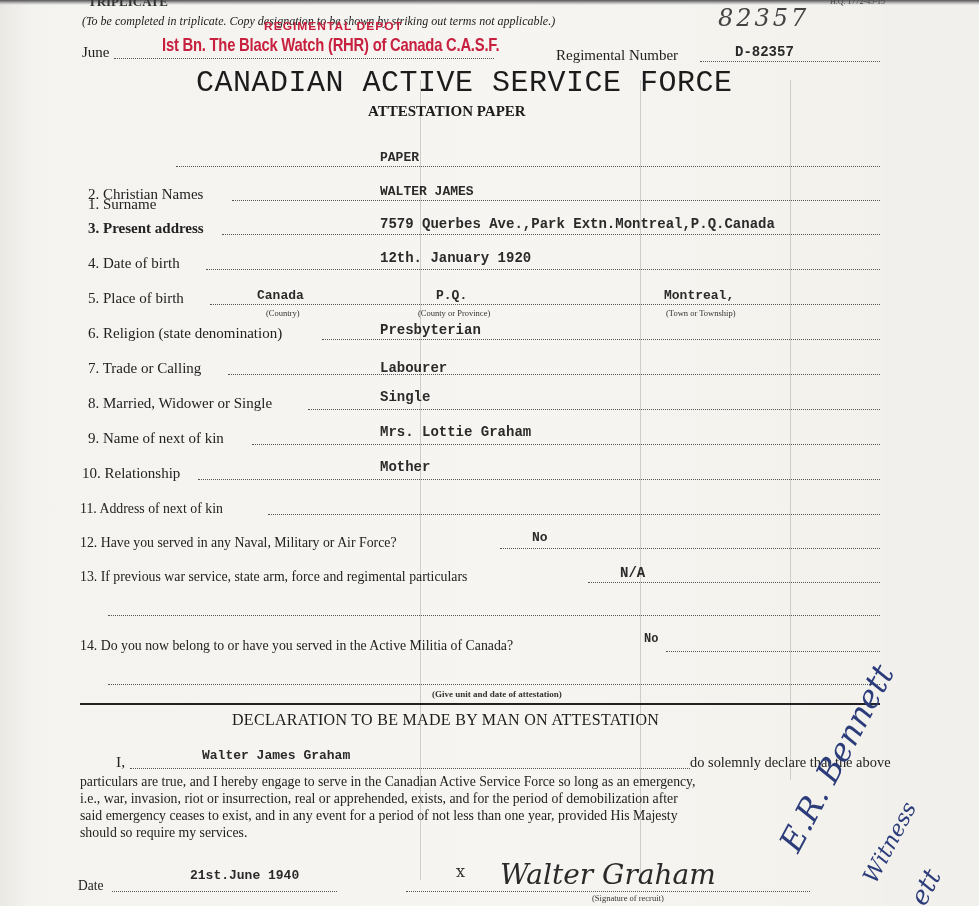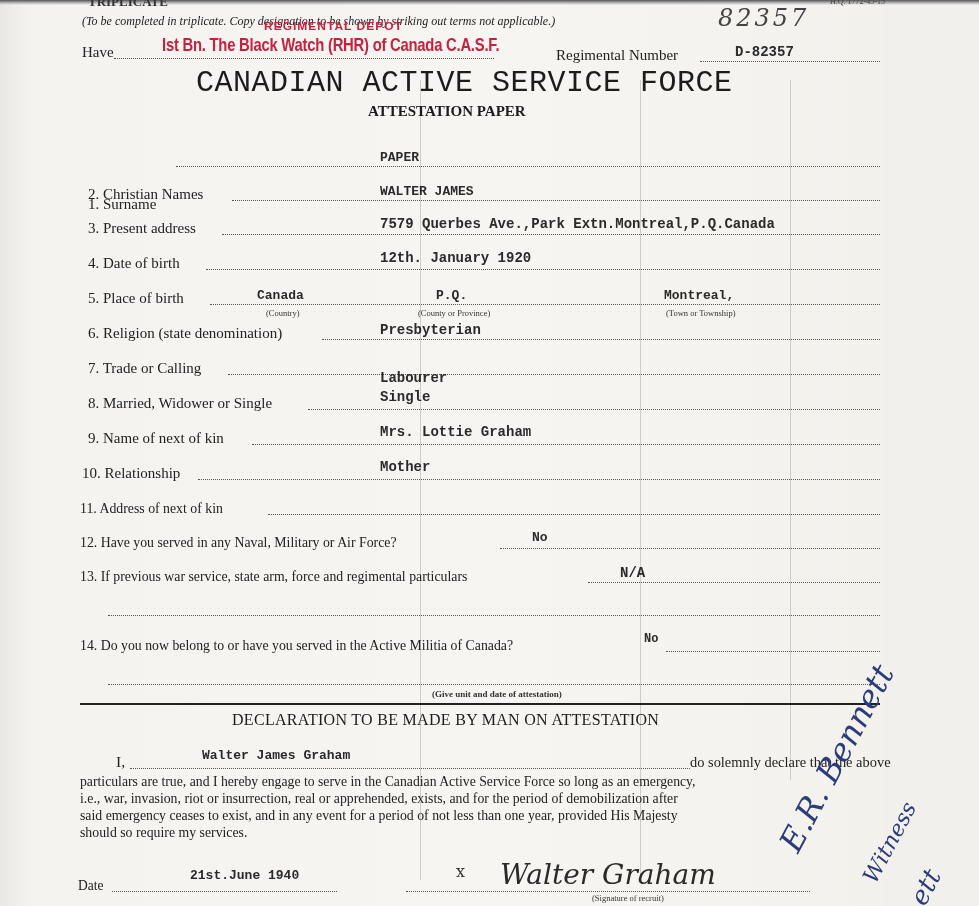"Have" div.abs { text: Have -> June }
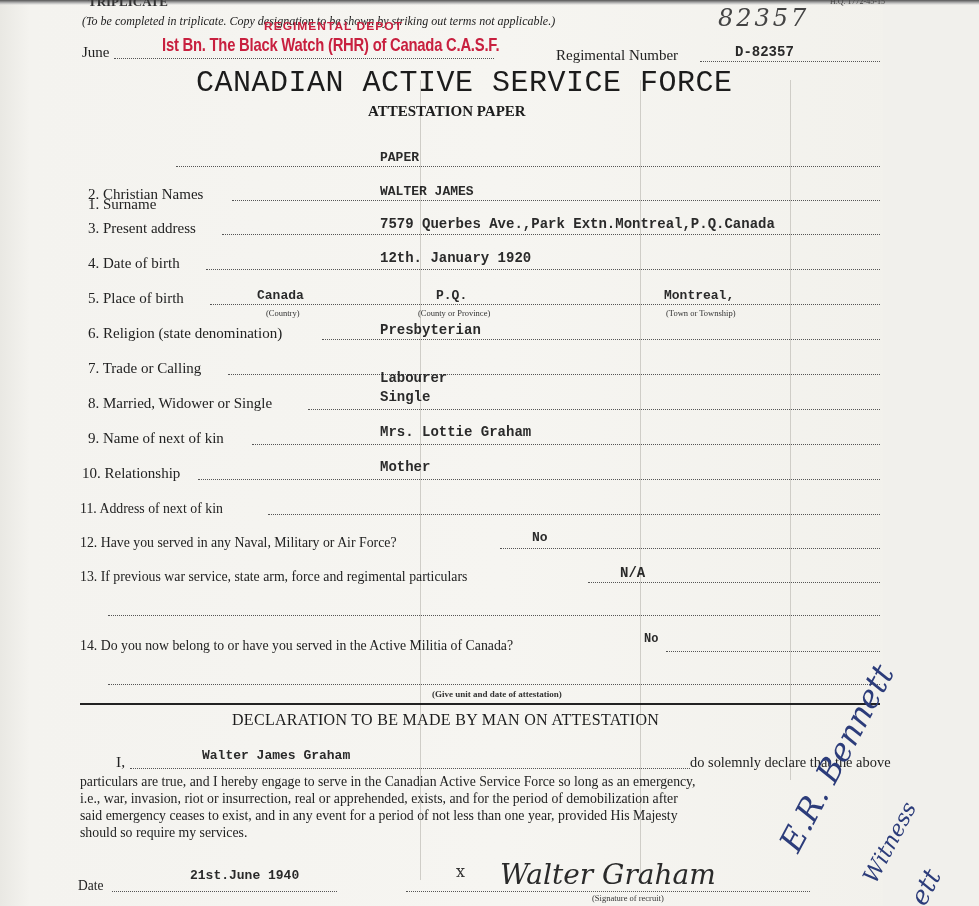"3. Present address" div.abs { font-weight: none -> bold }
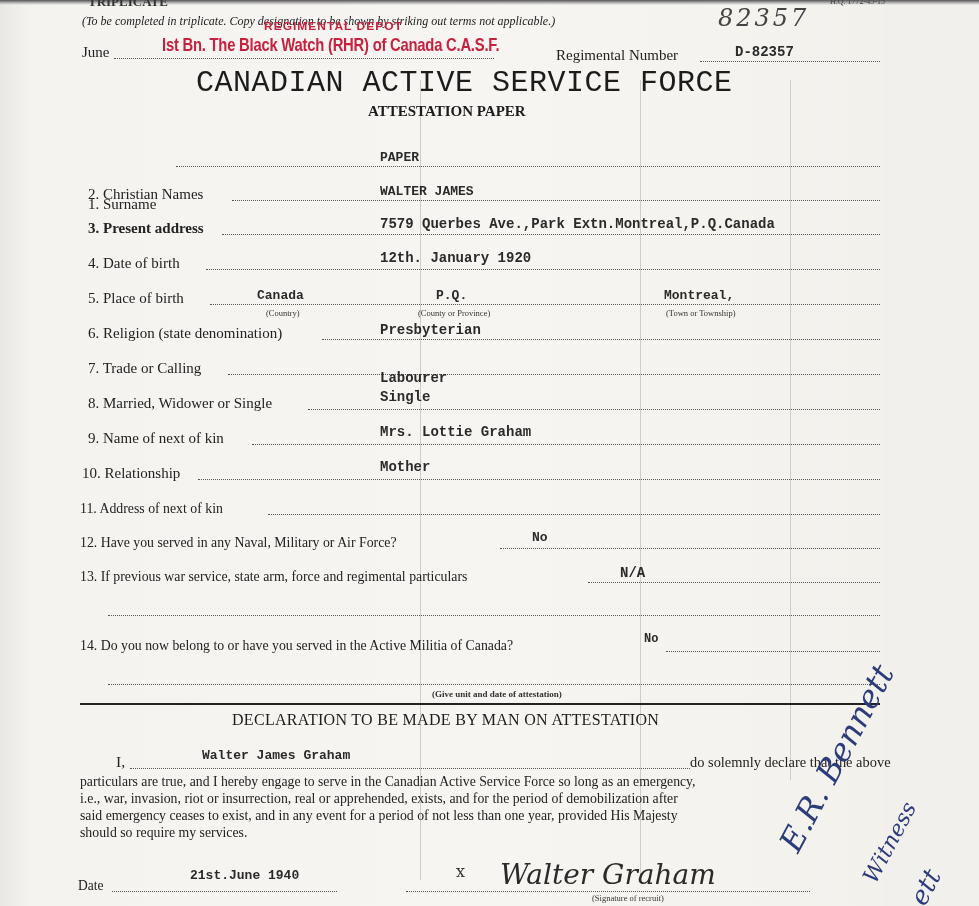"Labourer" div.abs { top: 370px -> 360px }
